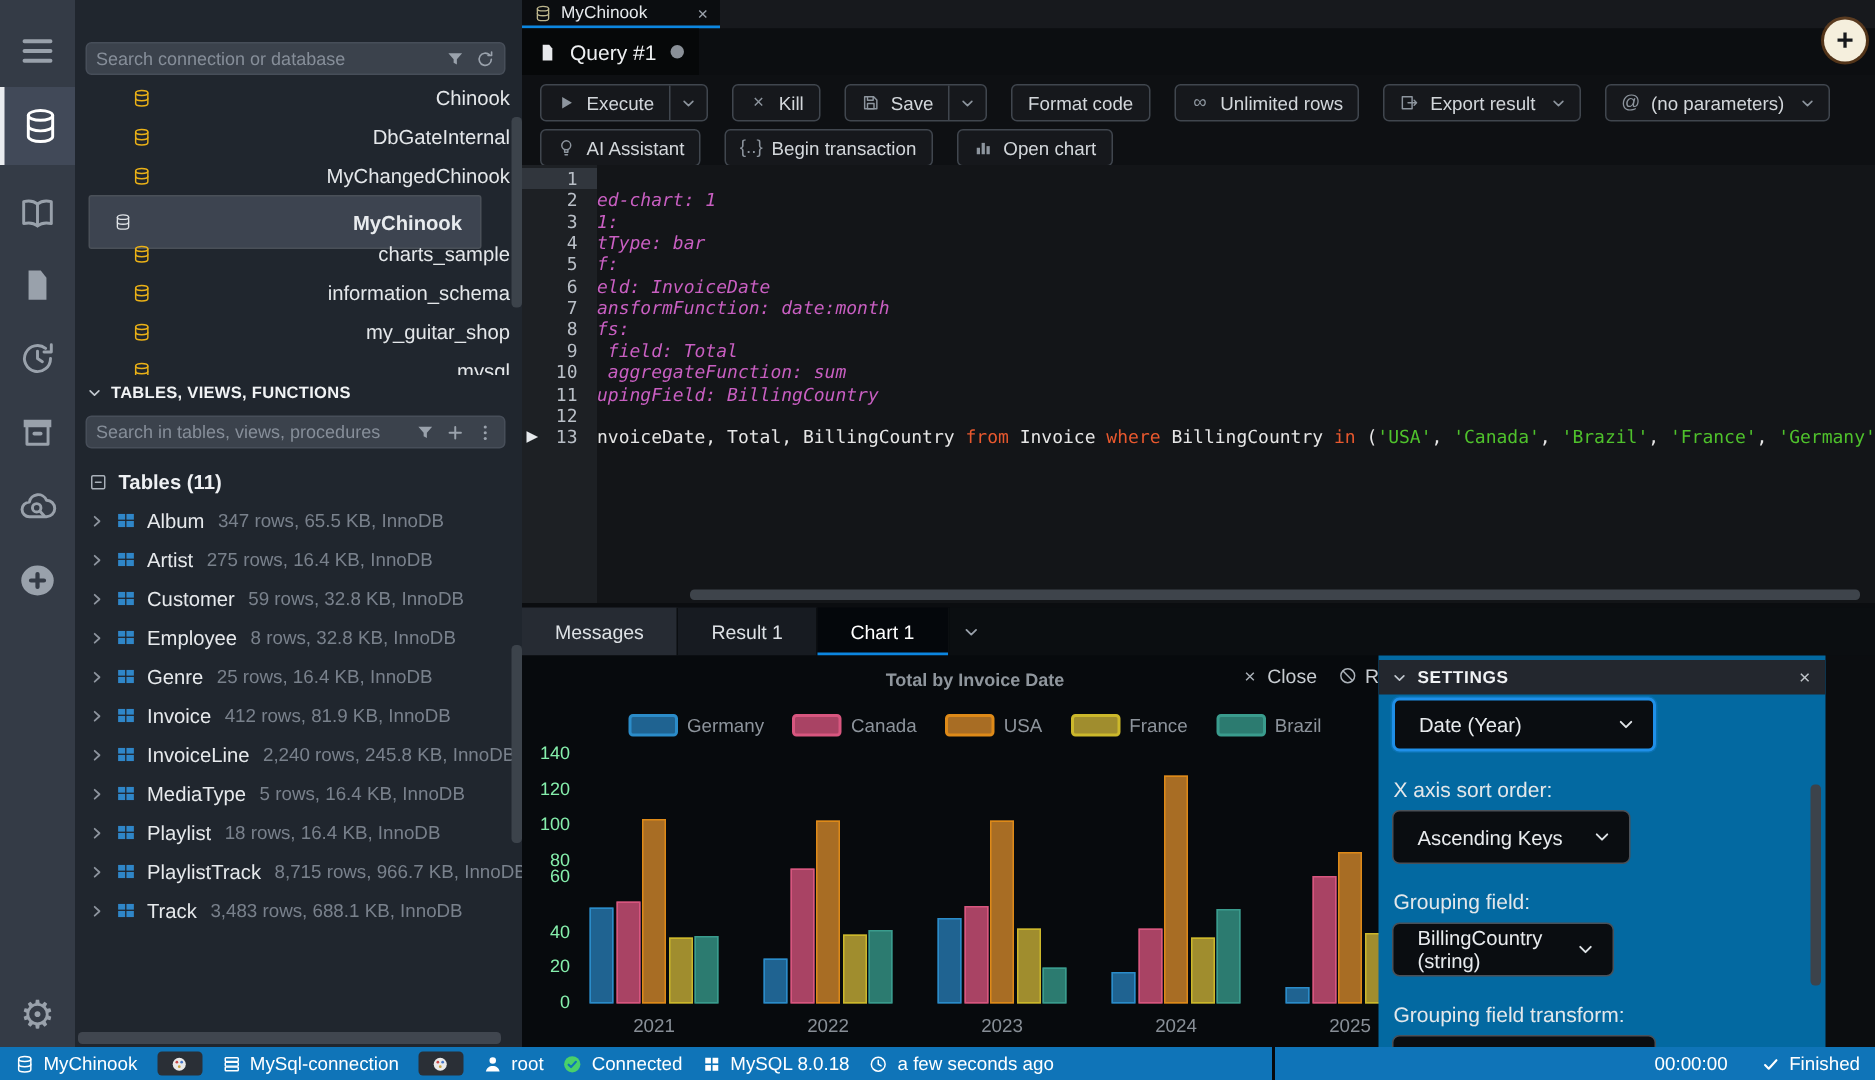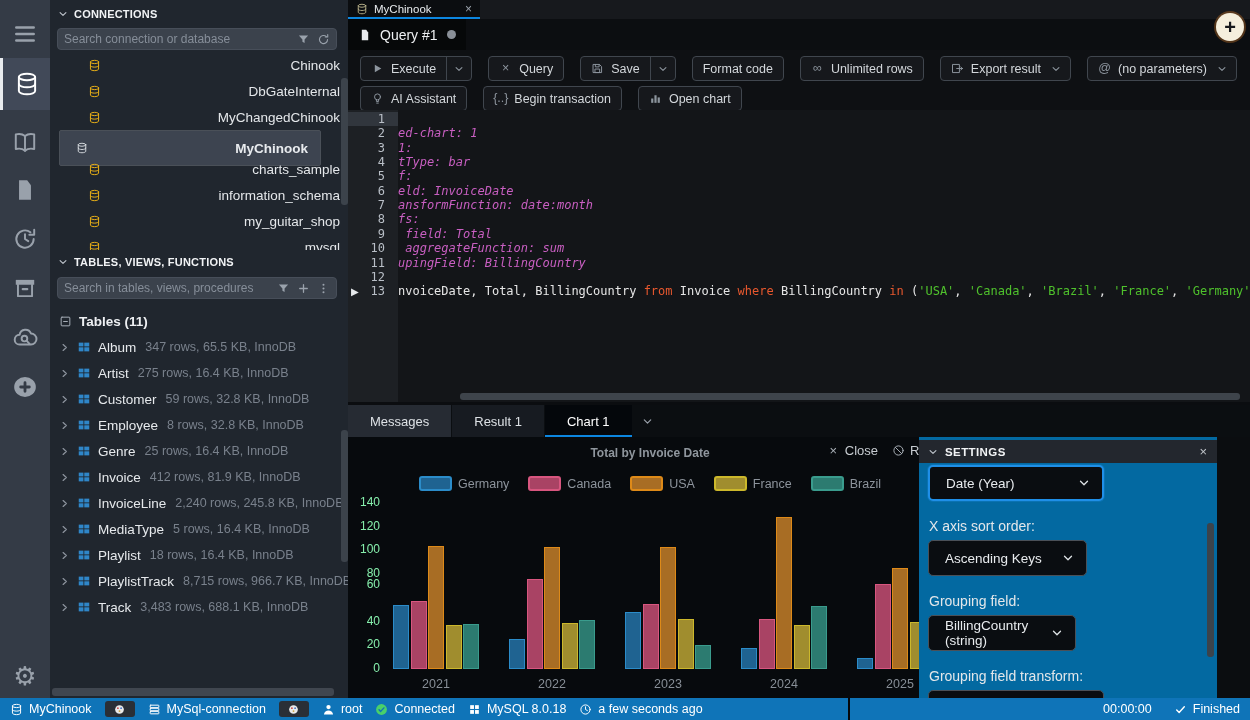"CONNECTIONS" div.sec-head { html: <div> <span> <svg> <path></path> </svg> </span> <span>CONNECTIONS</span> </div> -> none }
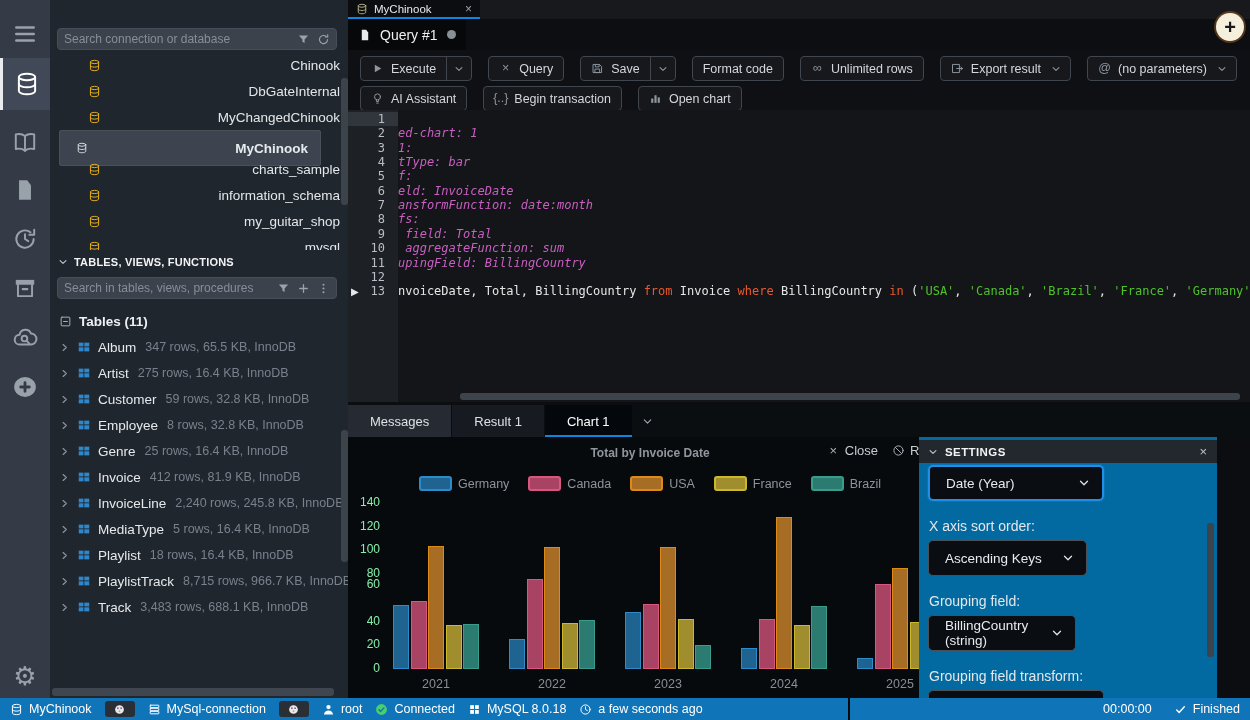"Query" span { text: Query -> Kill }
